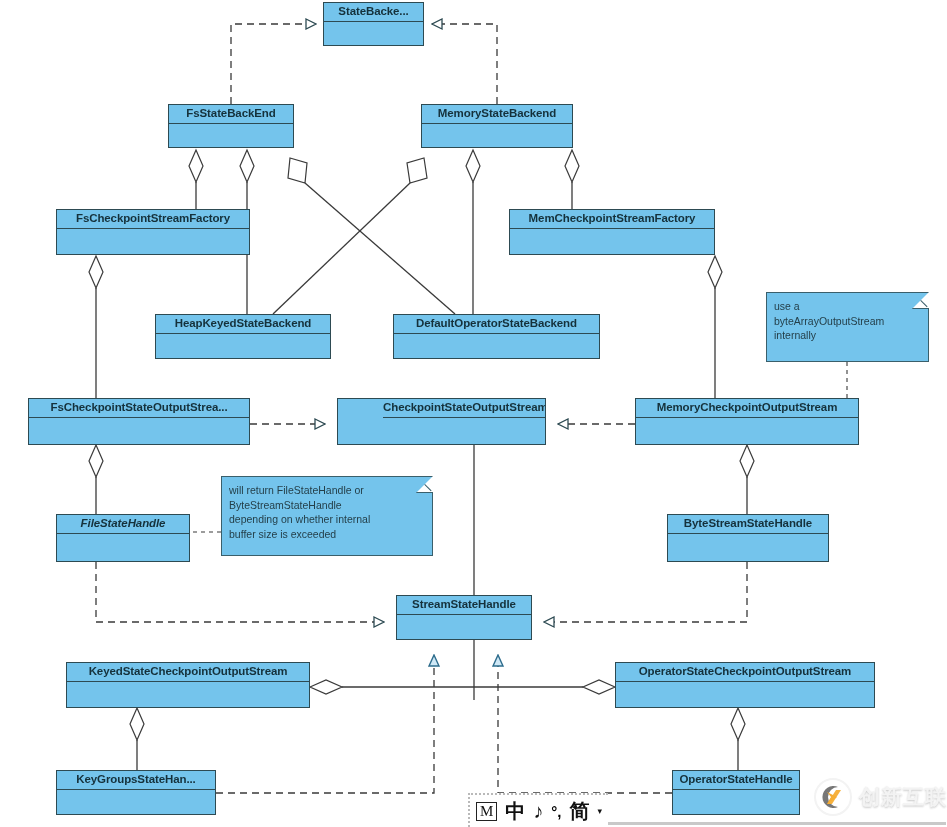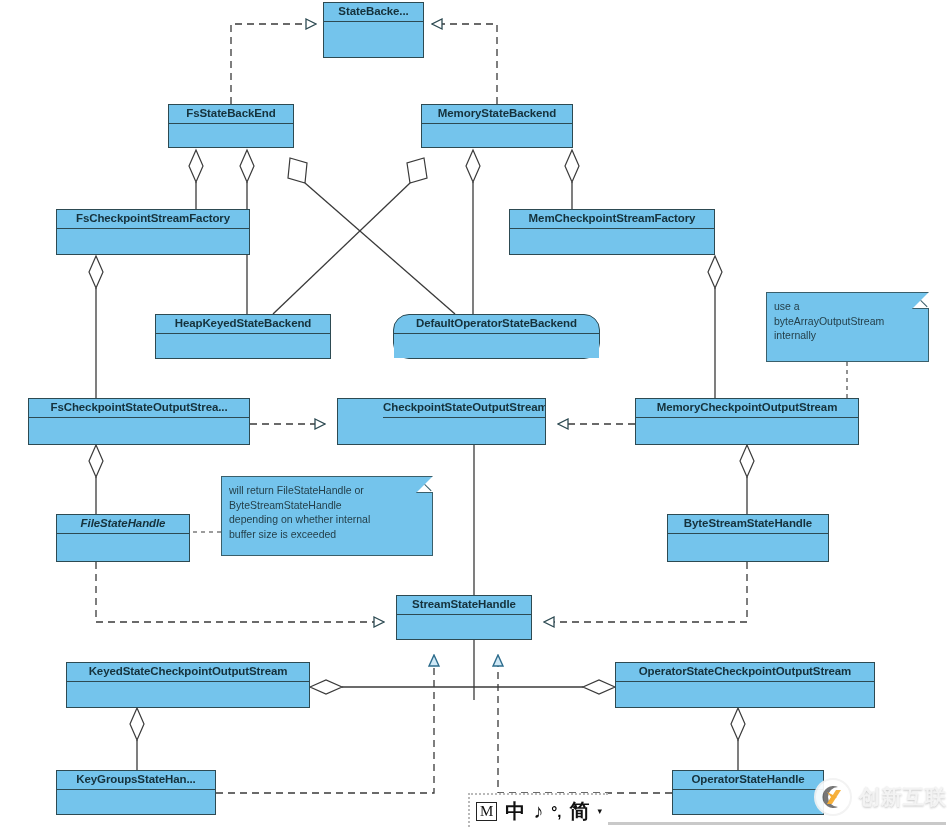"StateBacke..." div.uml-class { height: 56px -> 44px }
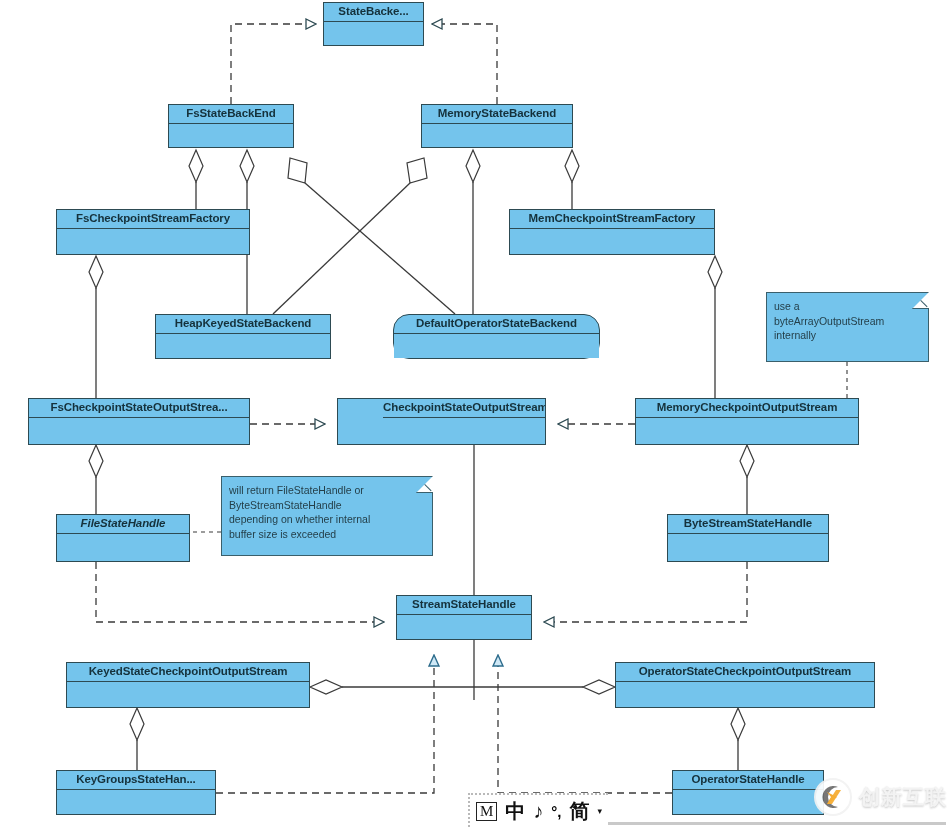"DefaultOperatorStateBackend" div.uml-class { border-radius: 16px -> none }
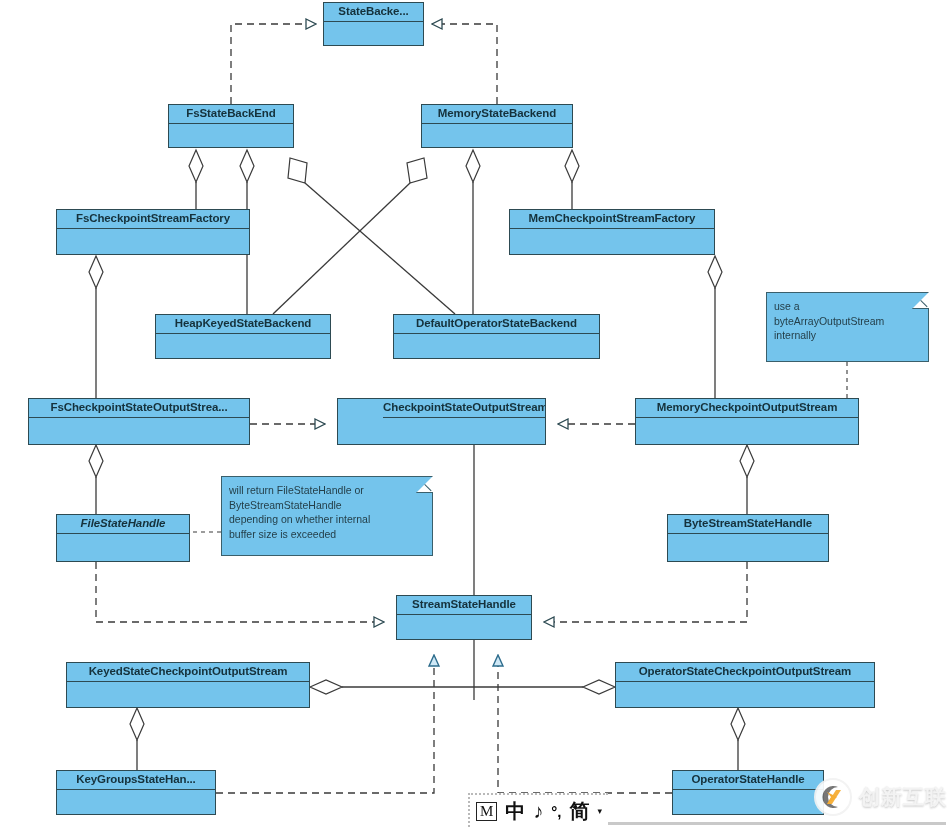"OperatorStateHandle" div.uml-class { width: 152px -> 128px }
